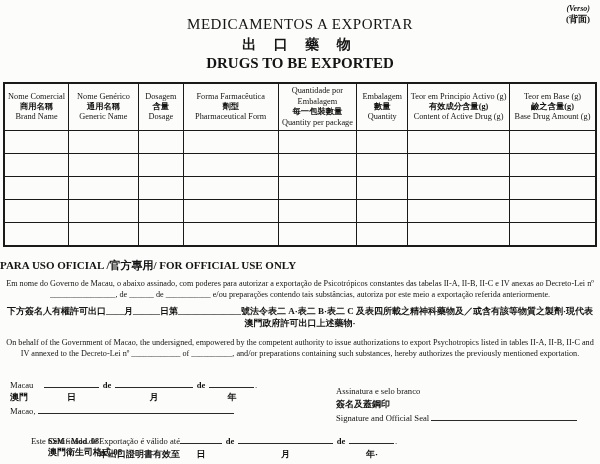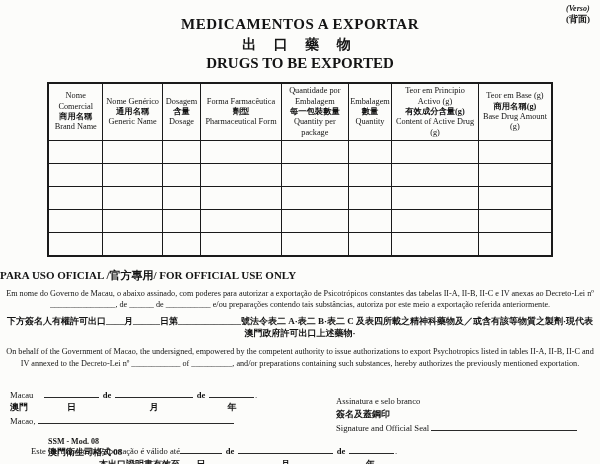"(Verso)" .verso { text-align: left -> right }
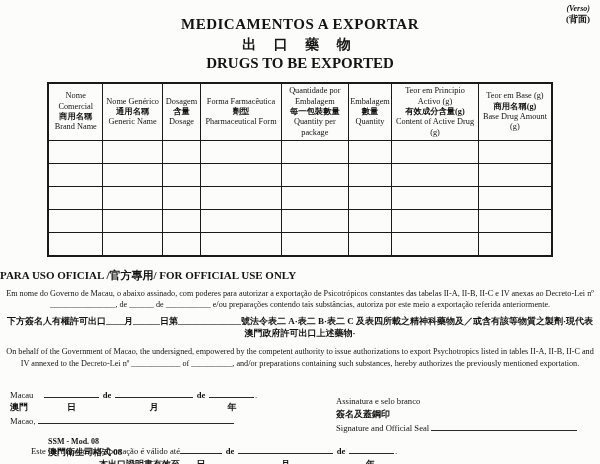"MEDICAMENTOS A EXPORTAR" .t-pt { font-weight: bold -> normal }
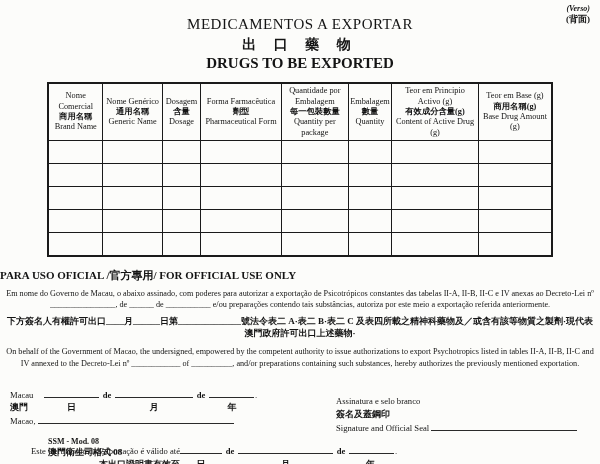"Nome Comercial" table.drugs { width: 506px -> 594px }
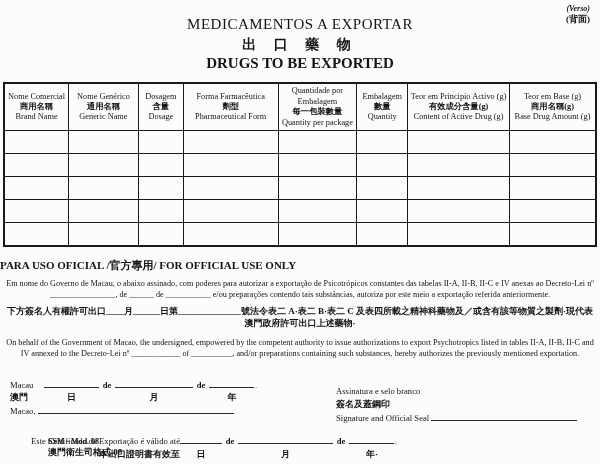"商用名稱(g)" div.zh { text: 商用名稱 -> 鹼之含量 }
